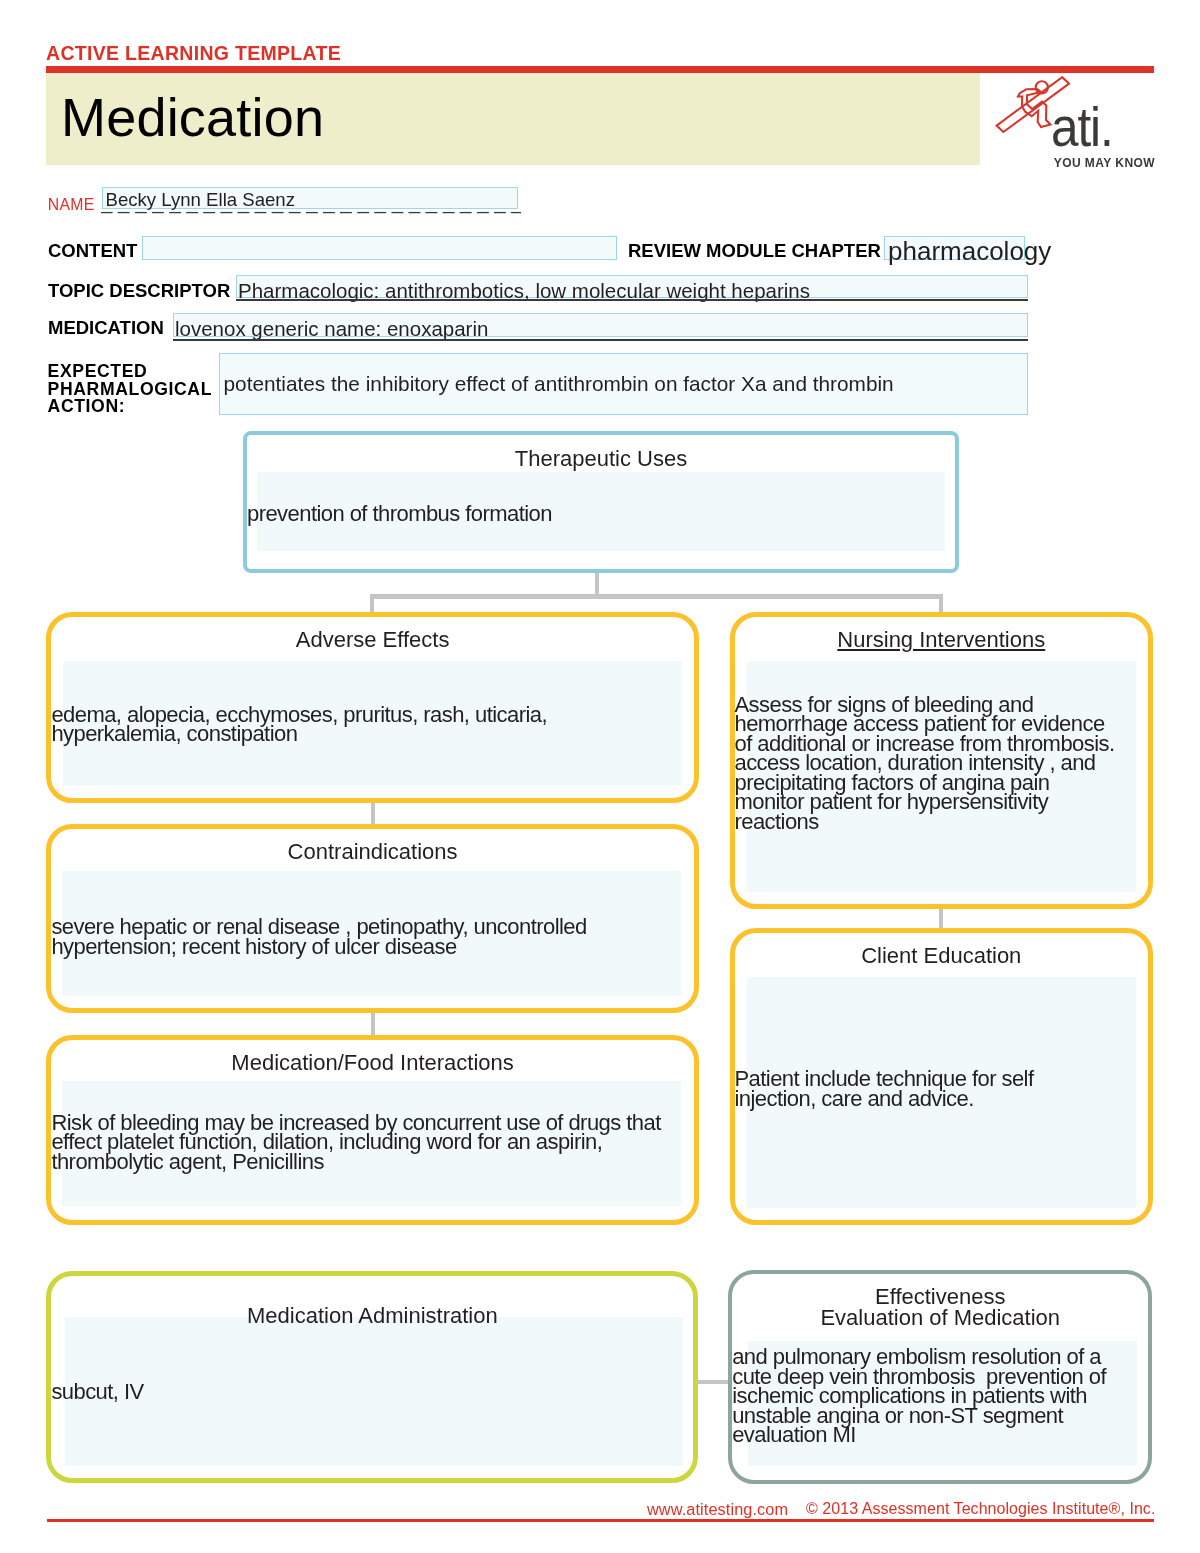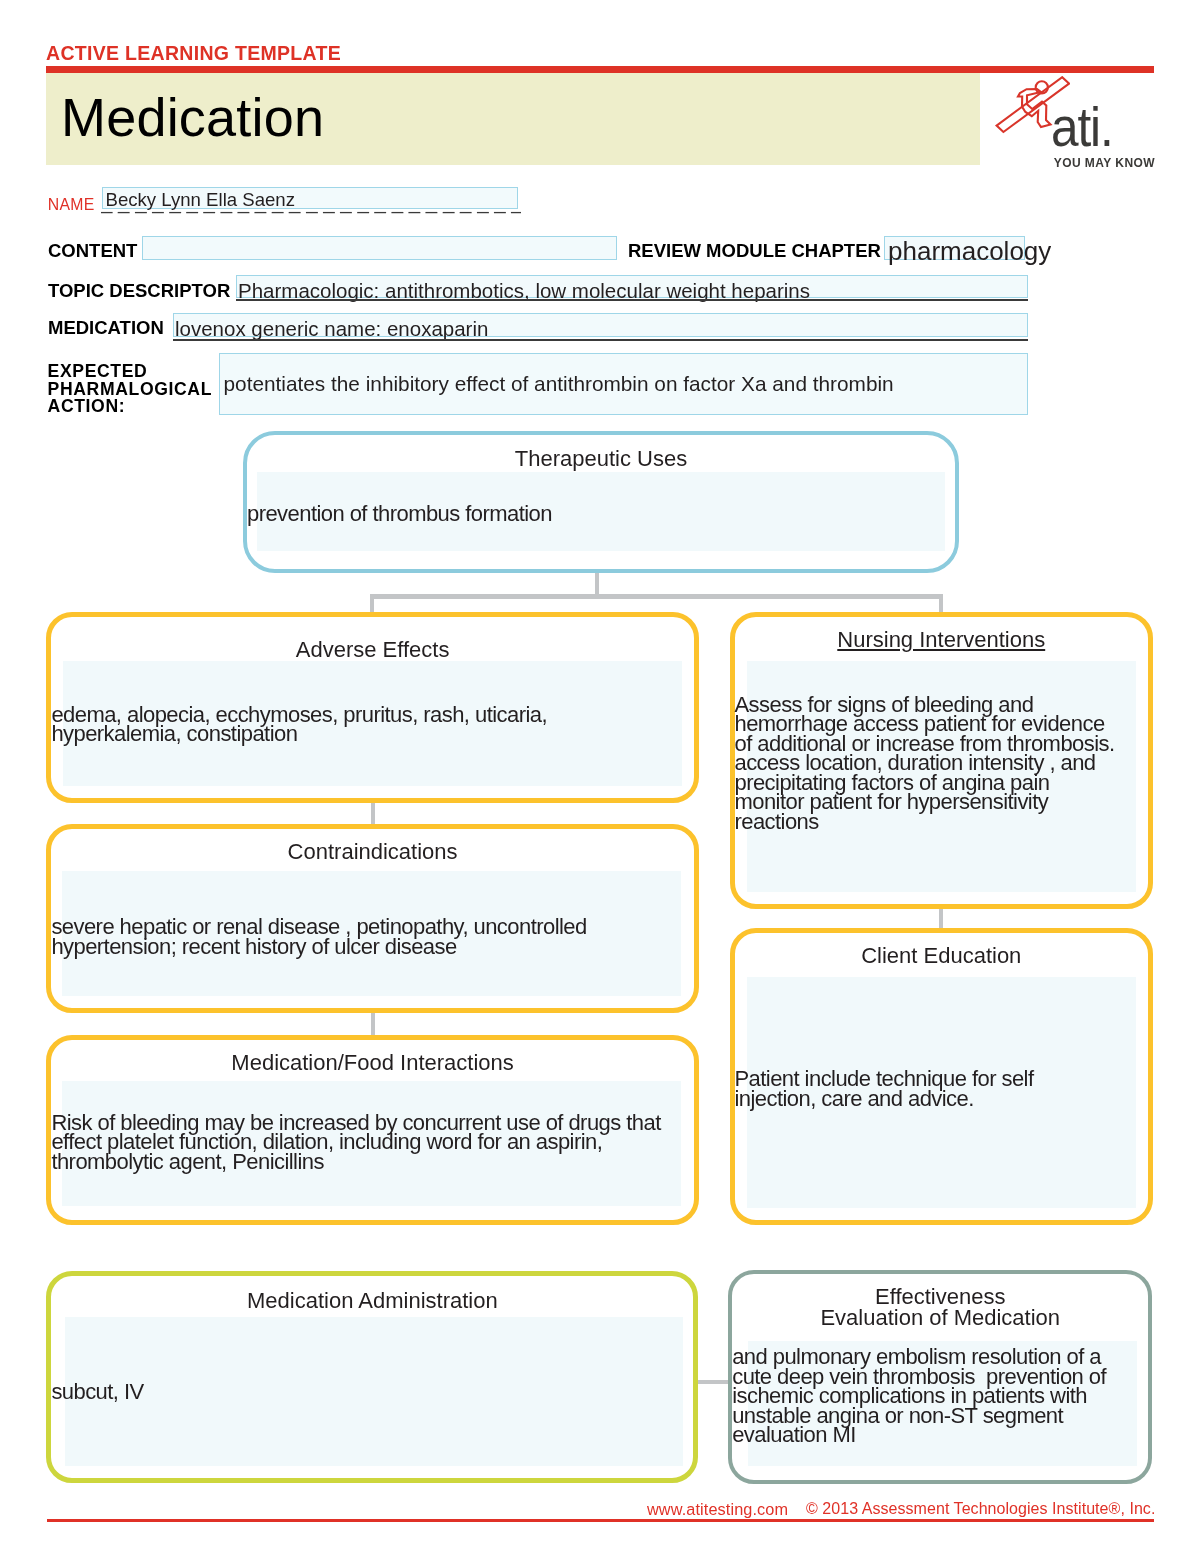"Therapeutic Uses" .n-ther { border-radius: 32px -> 8px }
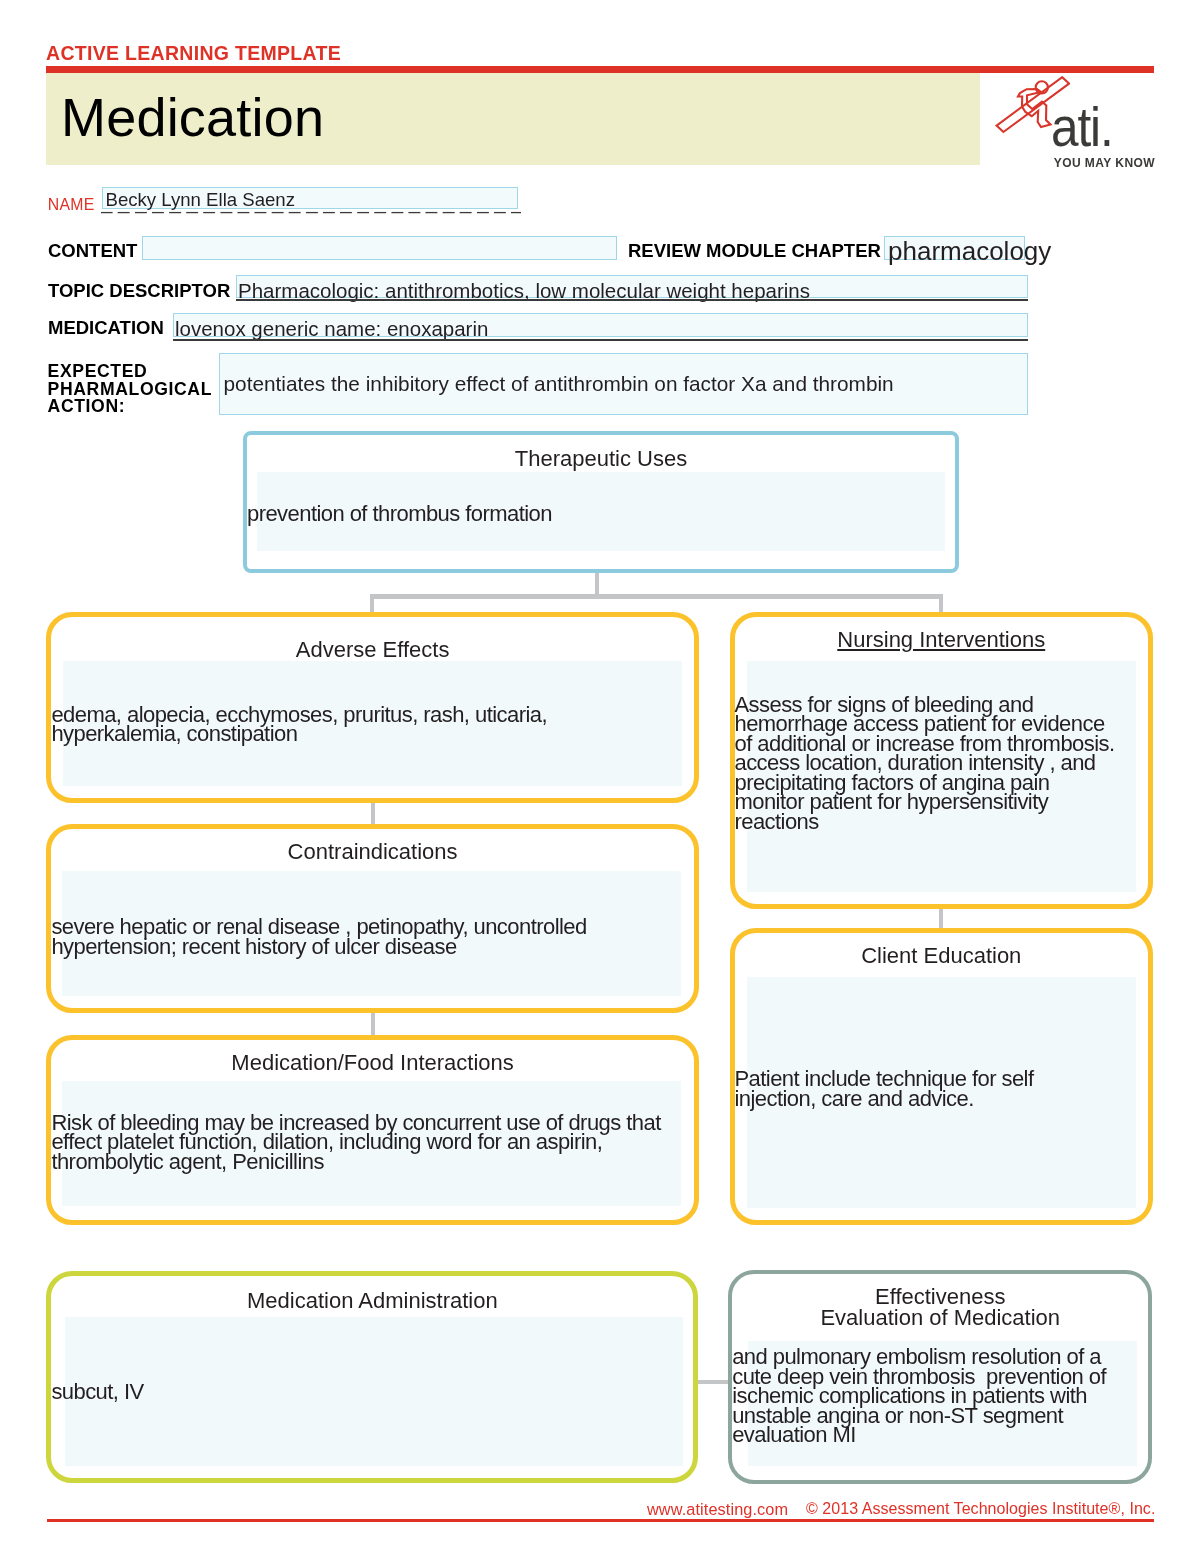"Adverse Effects" .n-adv .node-title { top: 20px -> 10px }
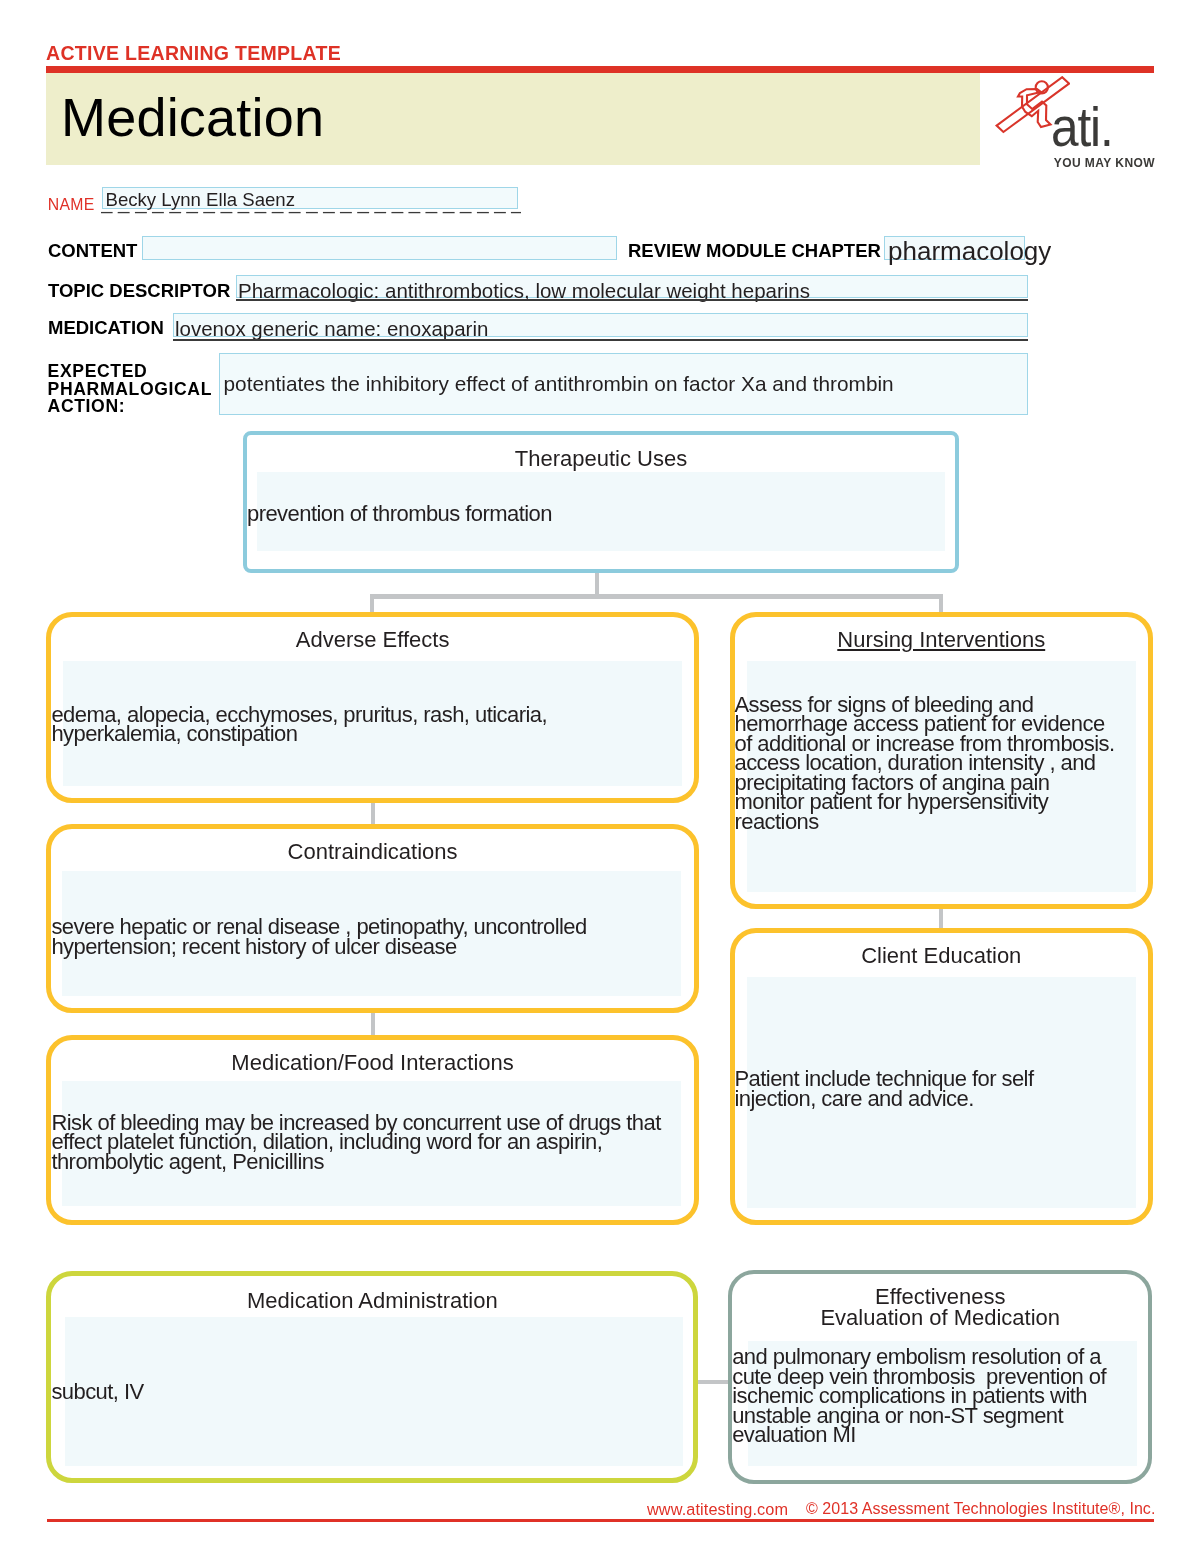"Medication Administration" .n-admin .node-title { top: 12px -> 27px }
